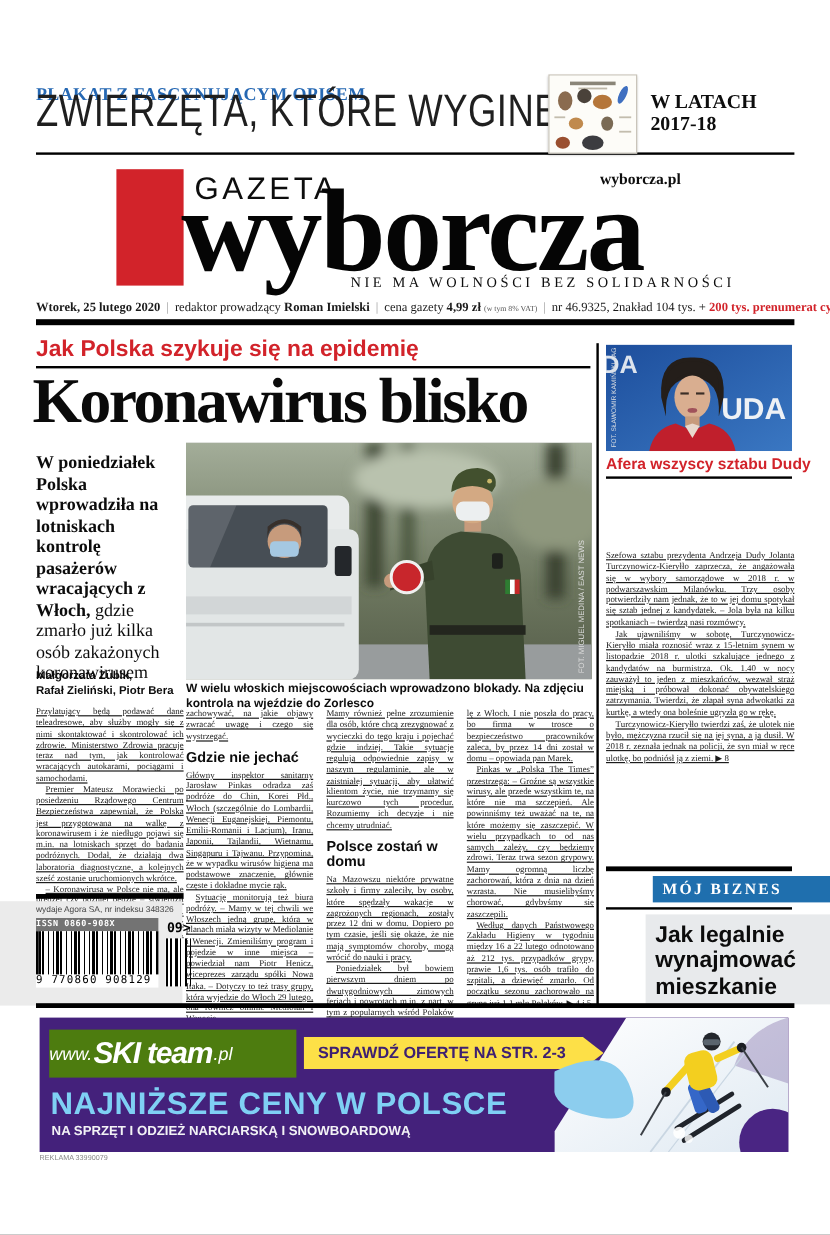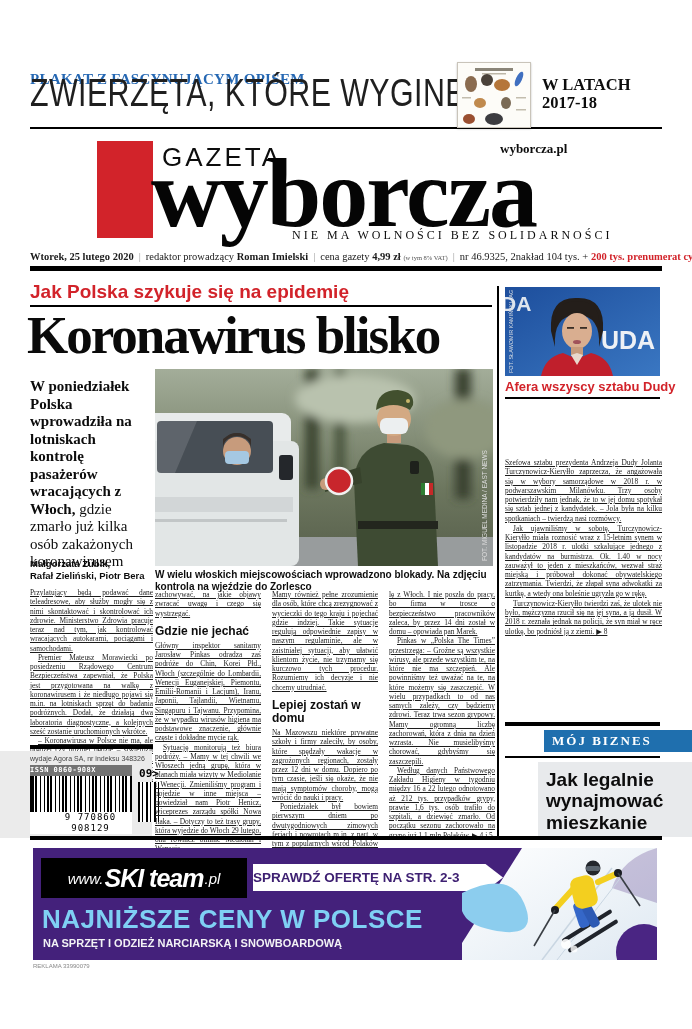"Lepiej zostań w domu" p.col-subhead { text: Lepiej -> Polsce }
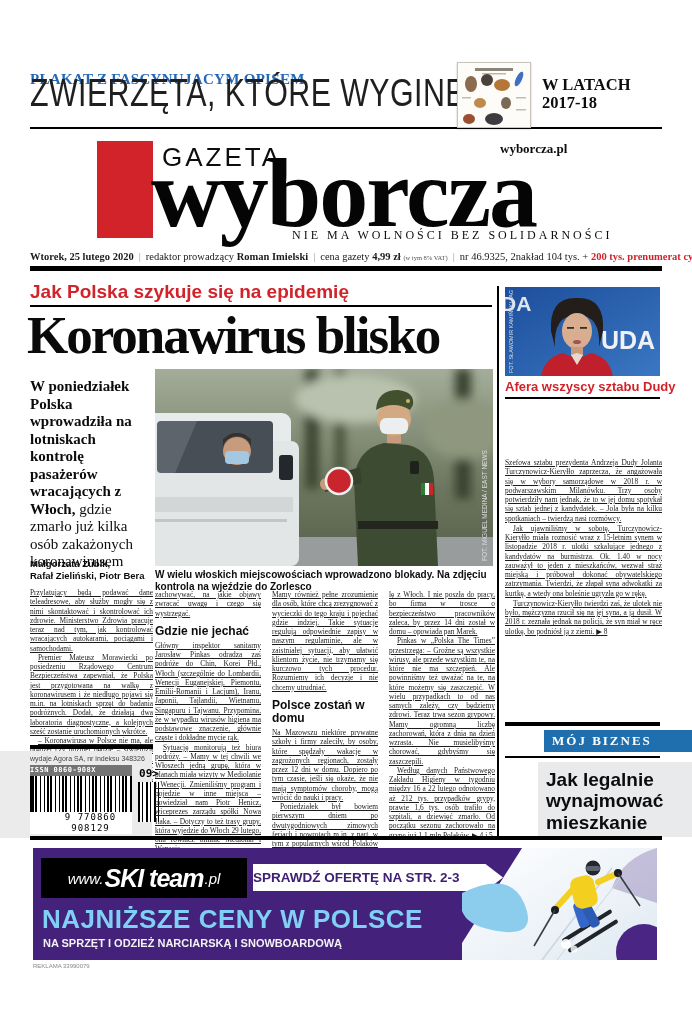"9 770860 908129" .bc-digits { padding-left: 19px -> none; text-align: center -> left }
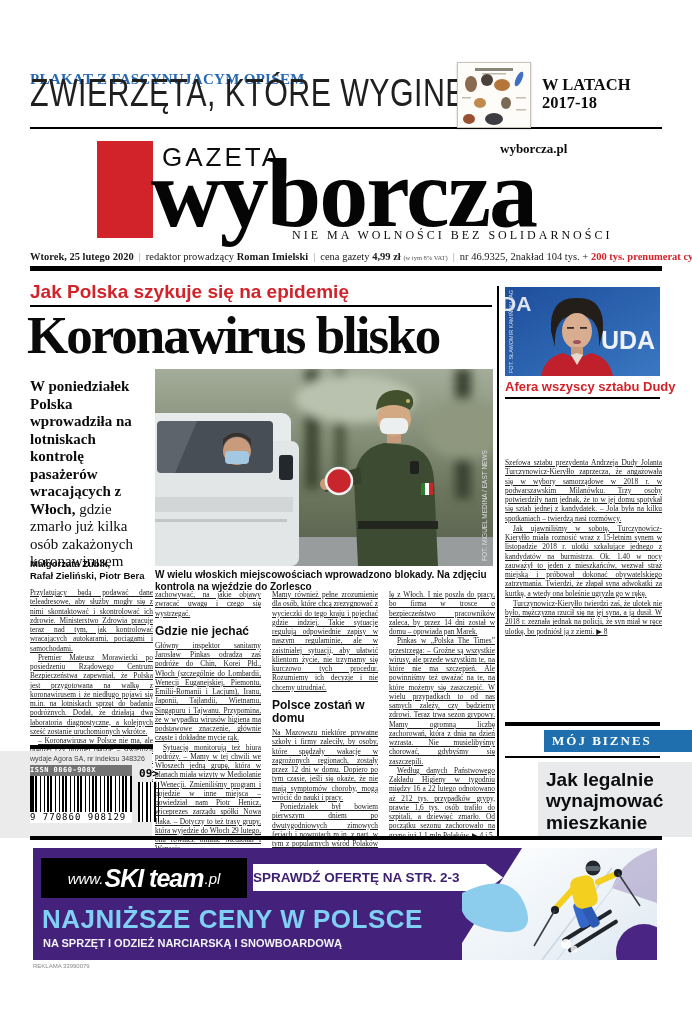"www." .ad-redbox { background: #000000 -> #4d7c0f; justify-content: center -> none }
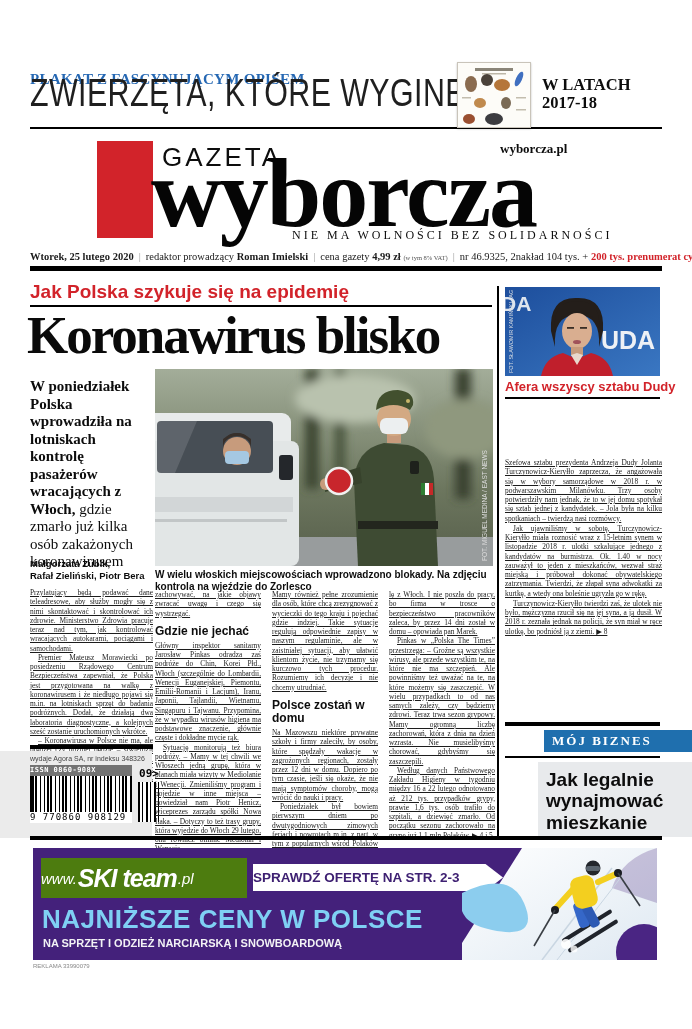"SPRAWDŹ OFERTĘ NA STR. 2-3" .ad-ribbon { background: #ffffff -> #fde047; padding-left: none -> 12px }
